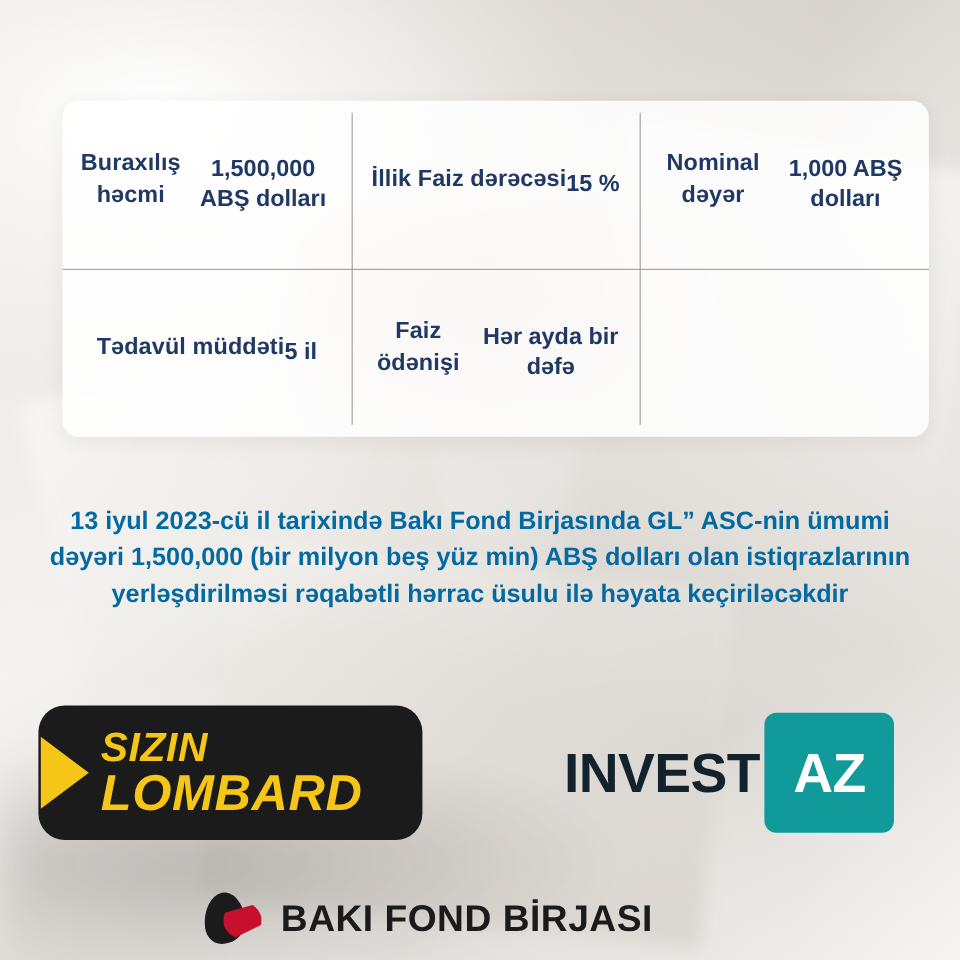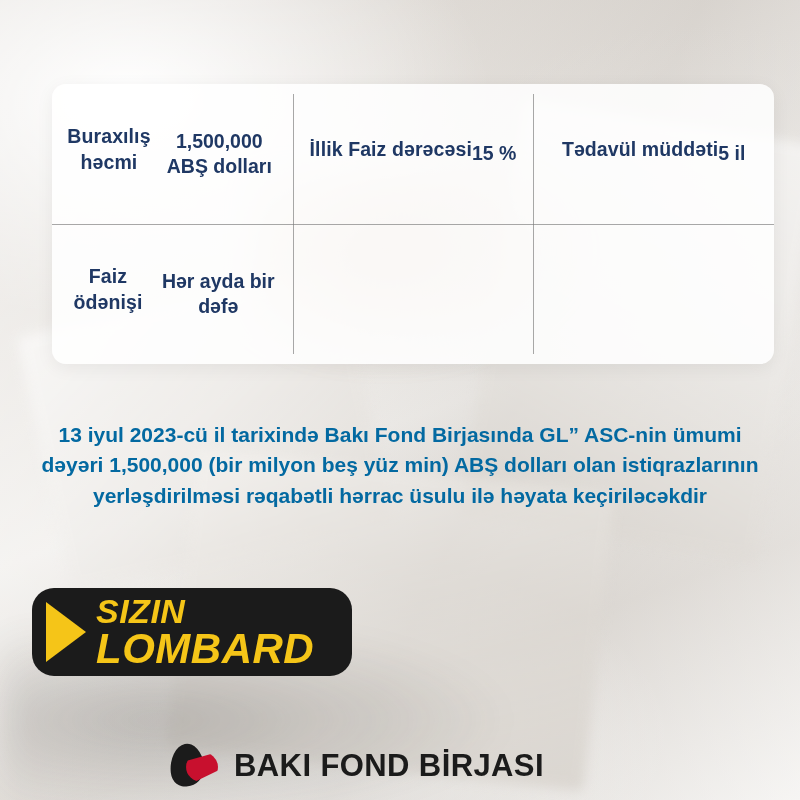"Nominal dəyər" div.cell { html: none -> <div> <div>Nominal dəyər</div> <div>1,000 ABŞ dolları</div> </div> }
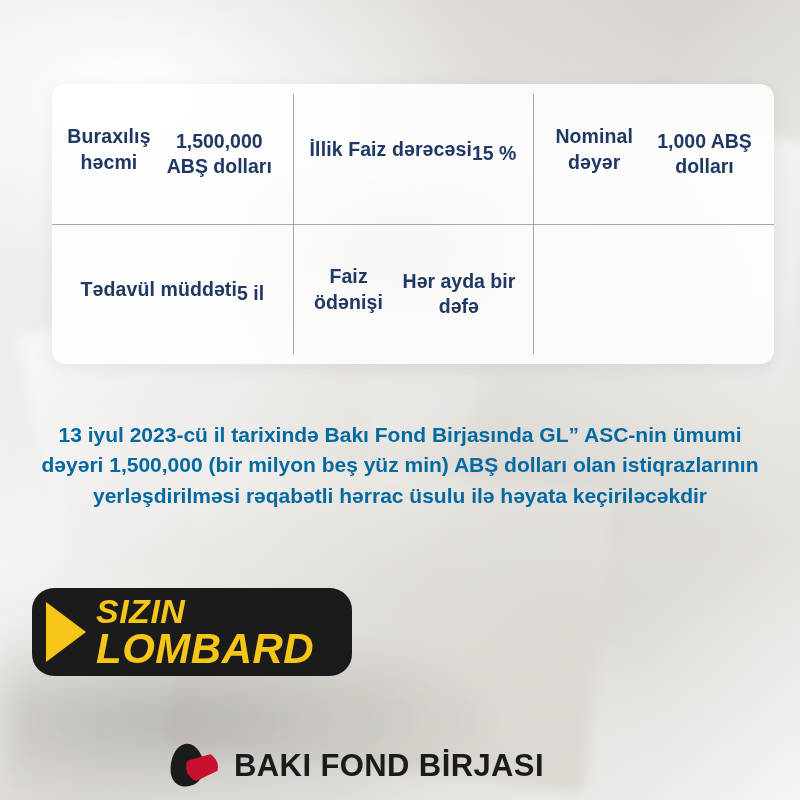"SIZIN" .lombard { height: 88px -> 112px; padding-left: 14px -> 2px }
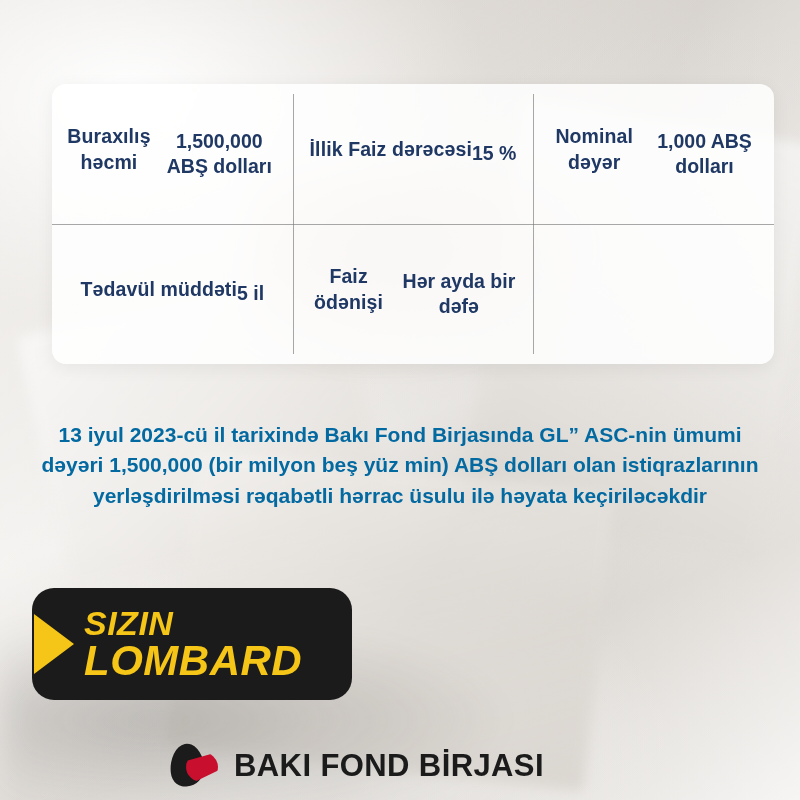"INVEST" div.investaz { html: none -> <div> <div>INVEST</div> <div> <span>AZ</span> </div> </div> }
